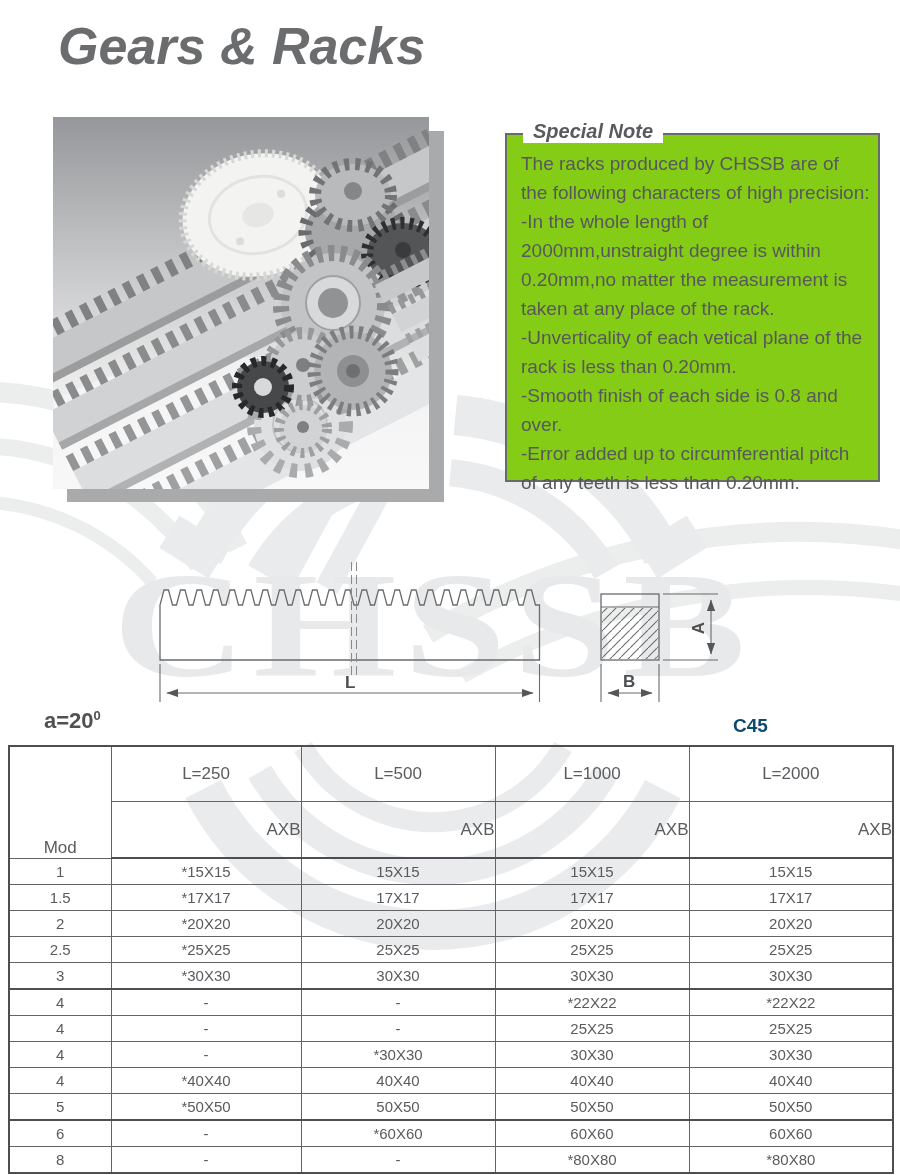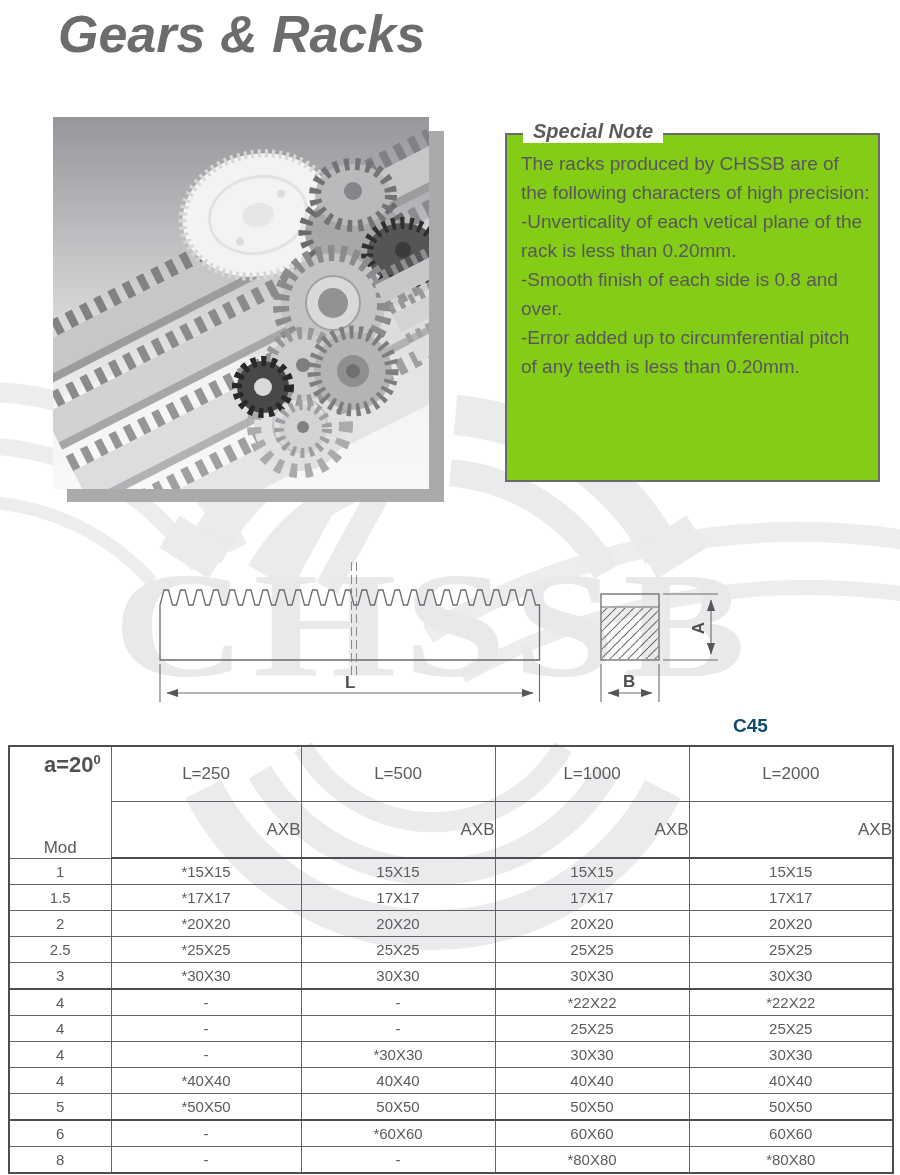"Gears & Racks" #page-title { top: 4px -> 16px }
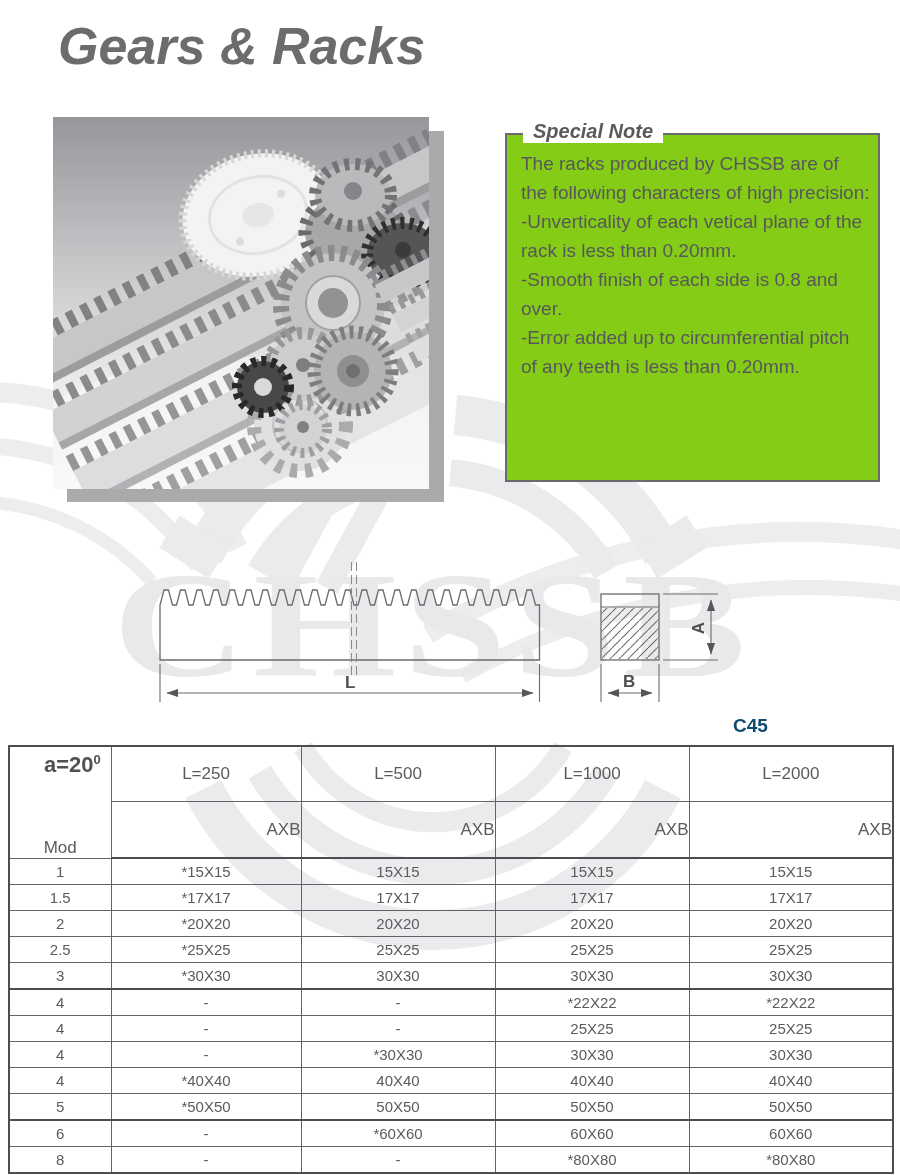"-In the whole length of" p { html: none -> <p>-In the whole length of 2000mm,unstraight degree is within 0.20mm,no matter the measurement is taken at any place of the rack.</p> }
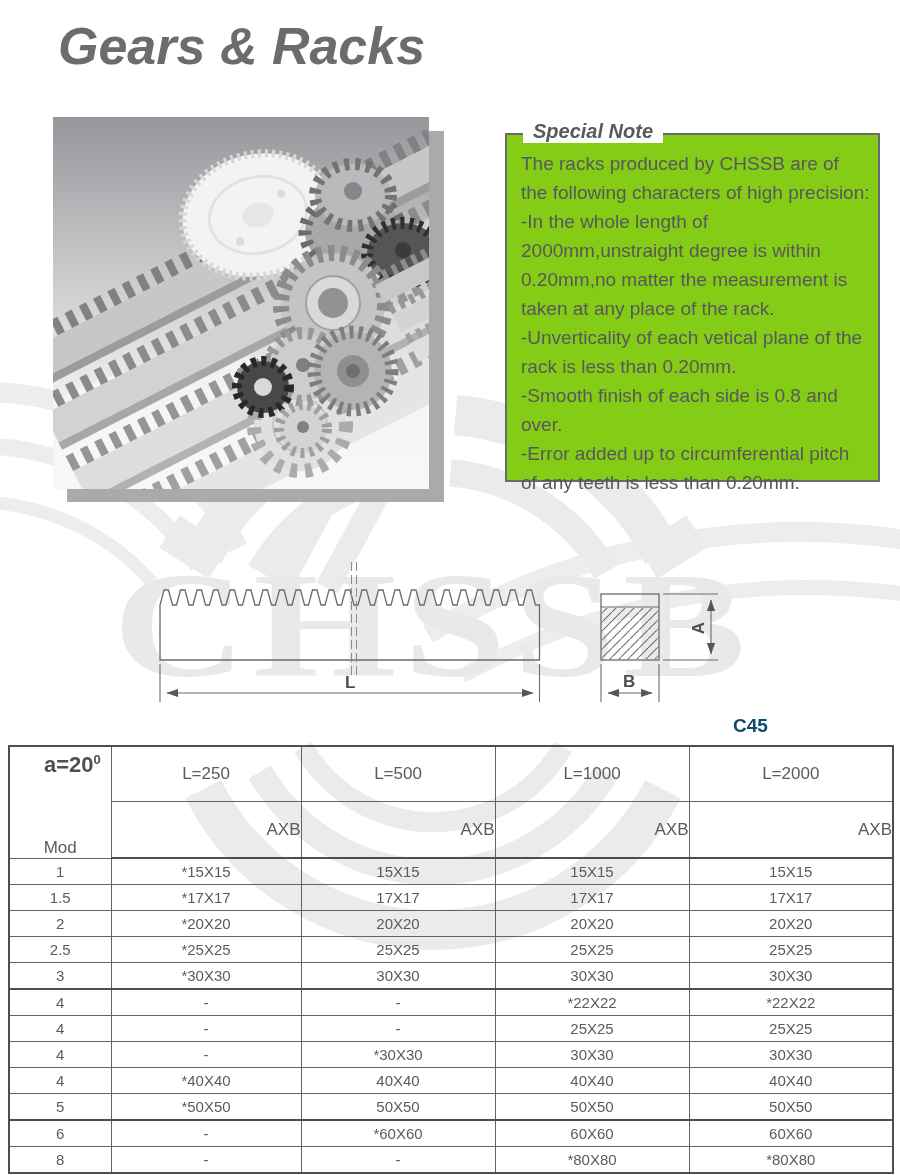"a=200" #pressure-angle { margin-top: 44px -> none }
